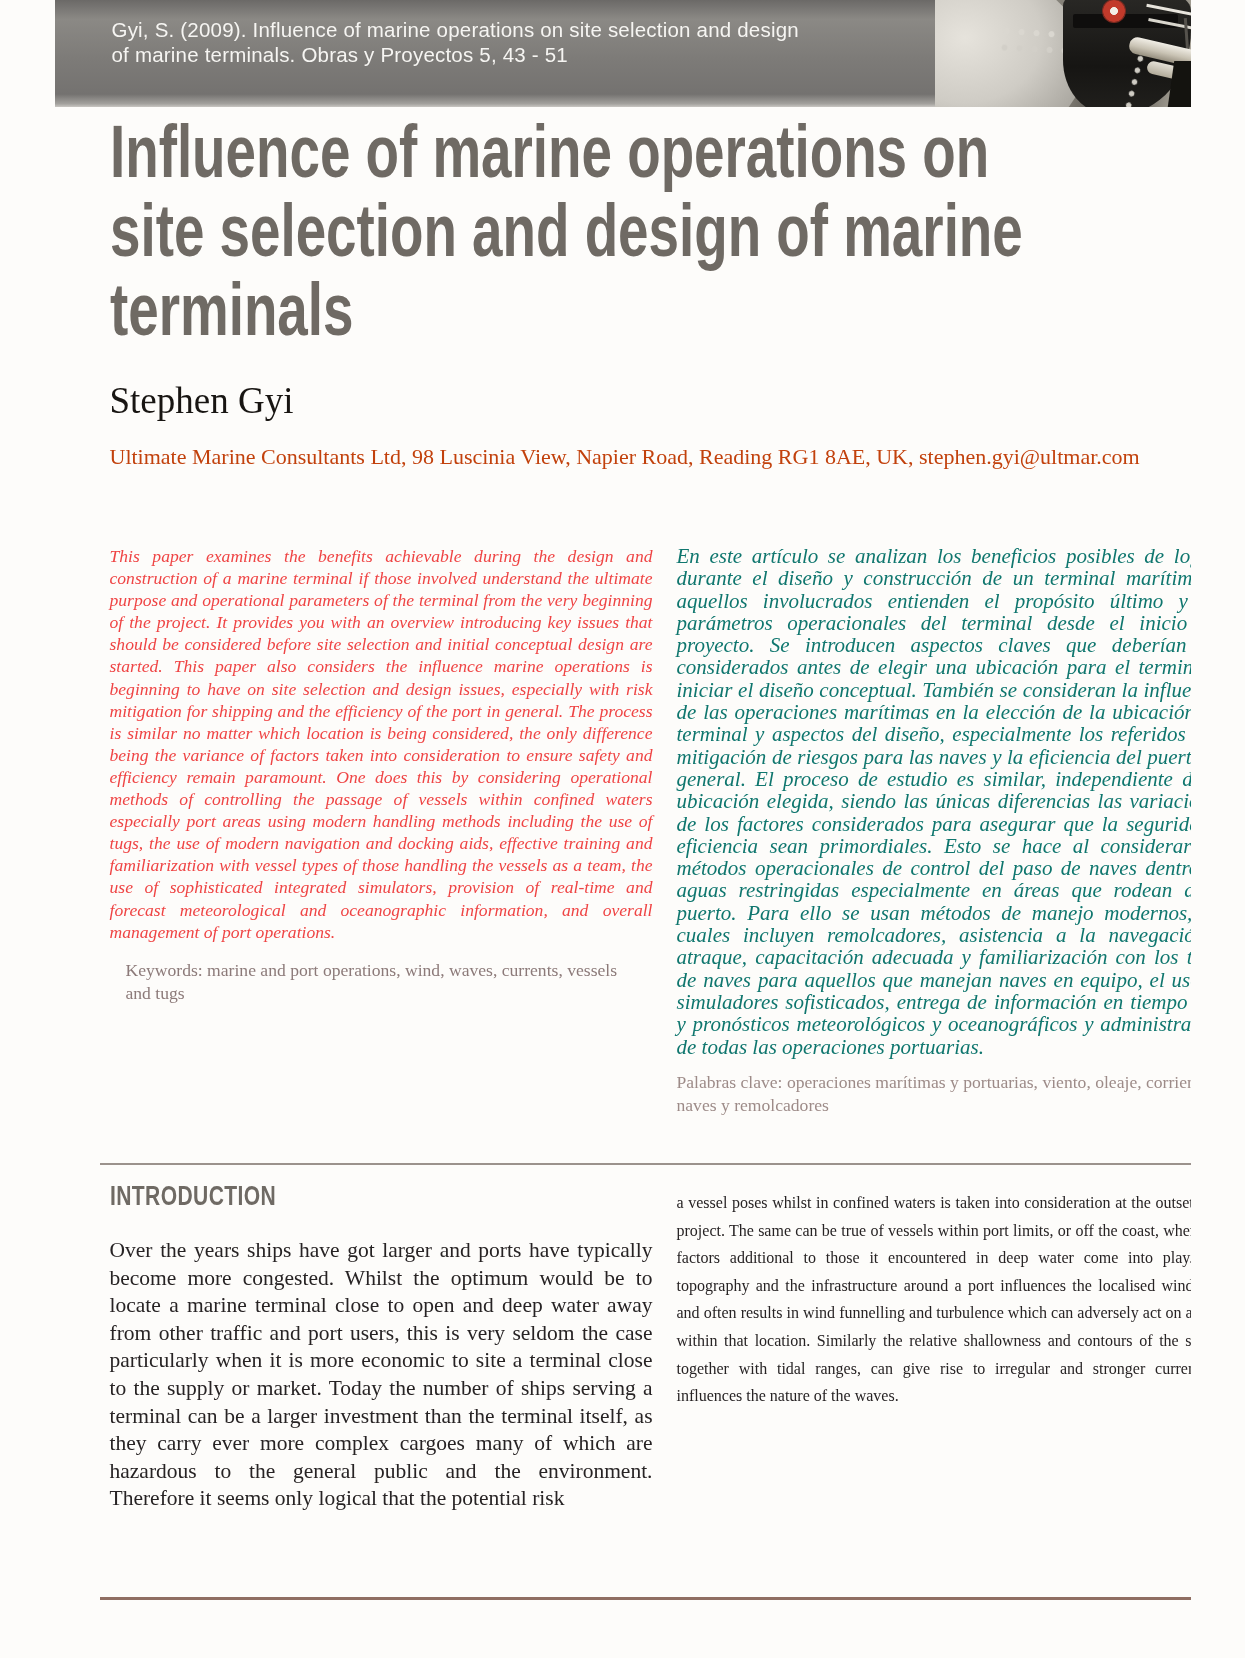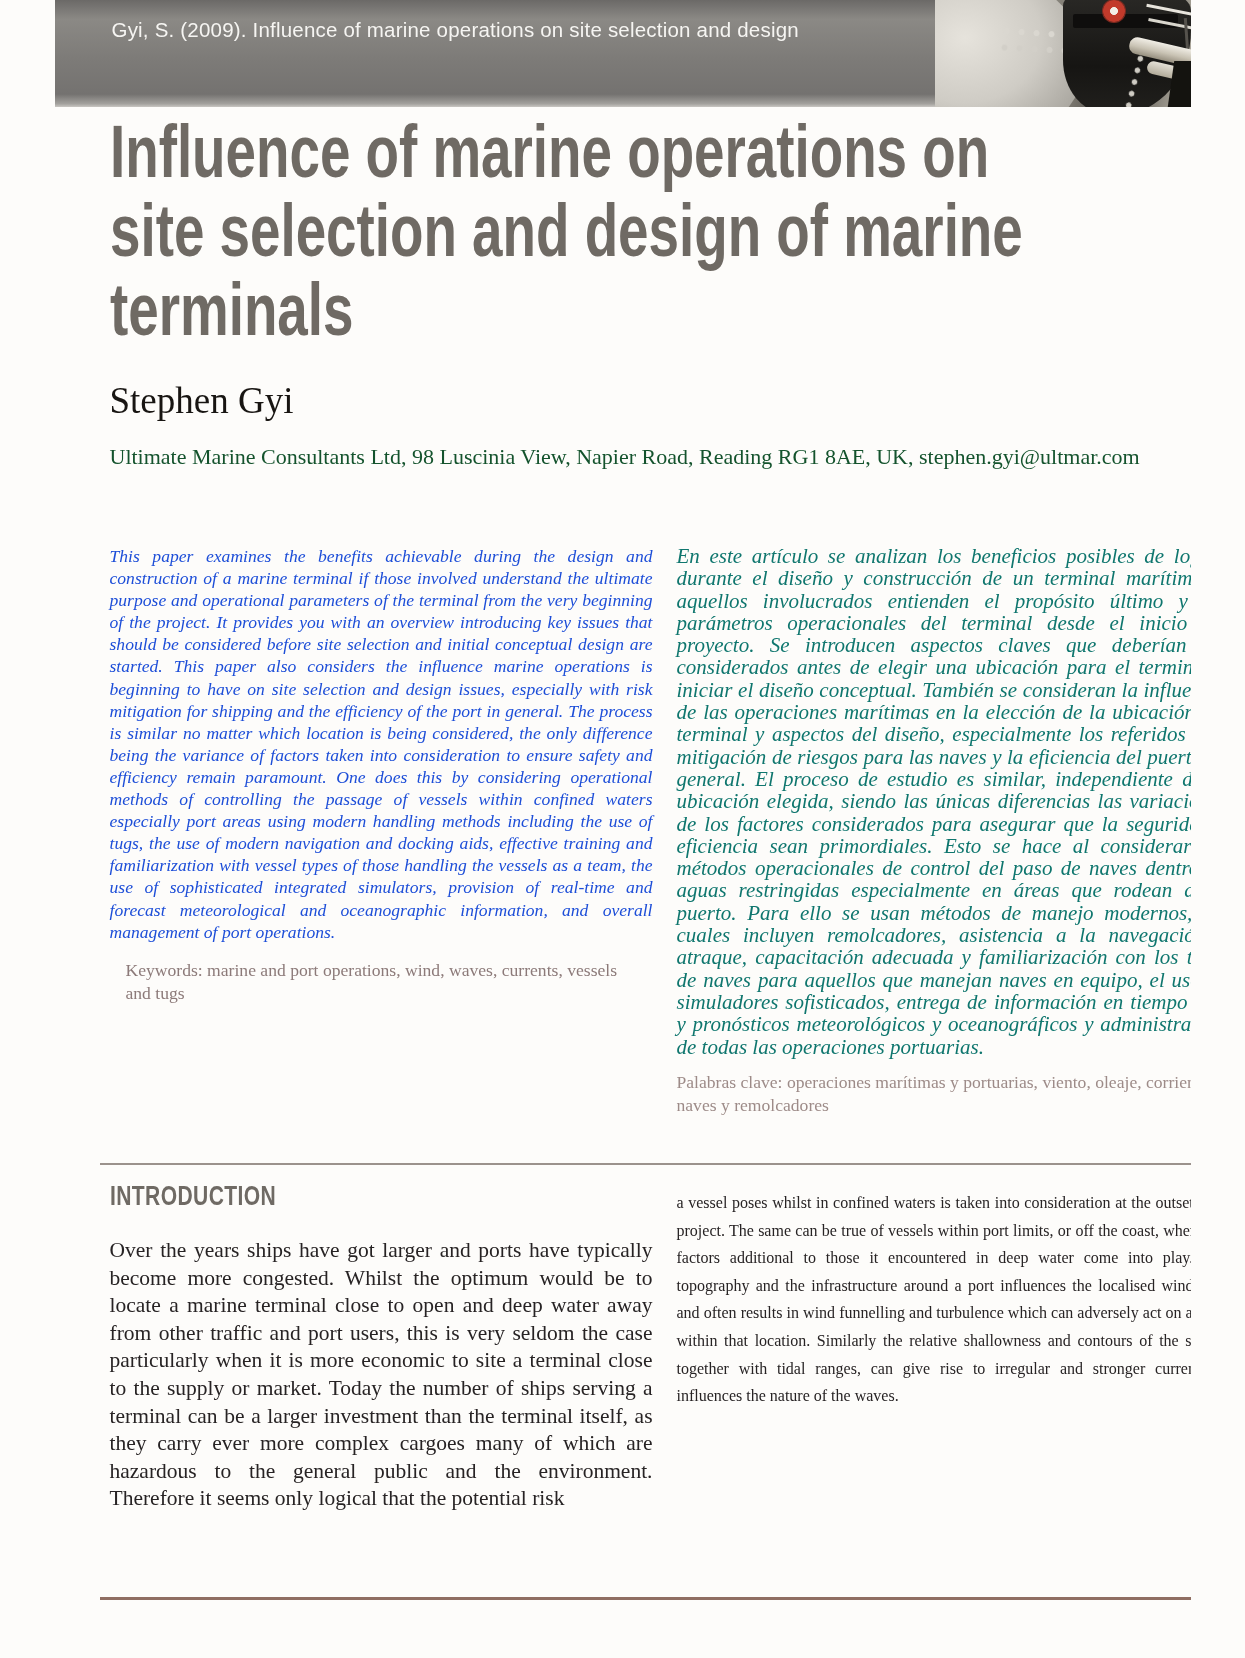"of marine terminals. Obras y" div { html: none -> <div>of marine terminals. Obras y Proyectos 5, 43 - 51</div> }
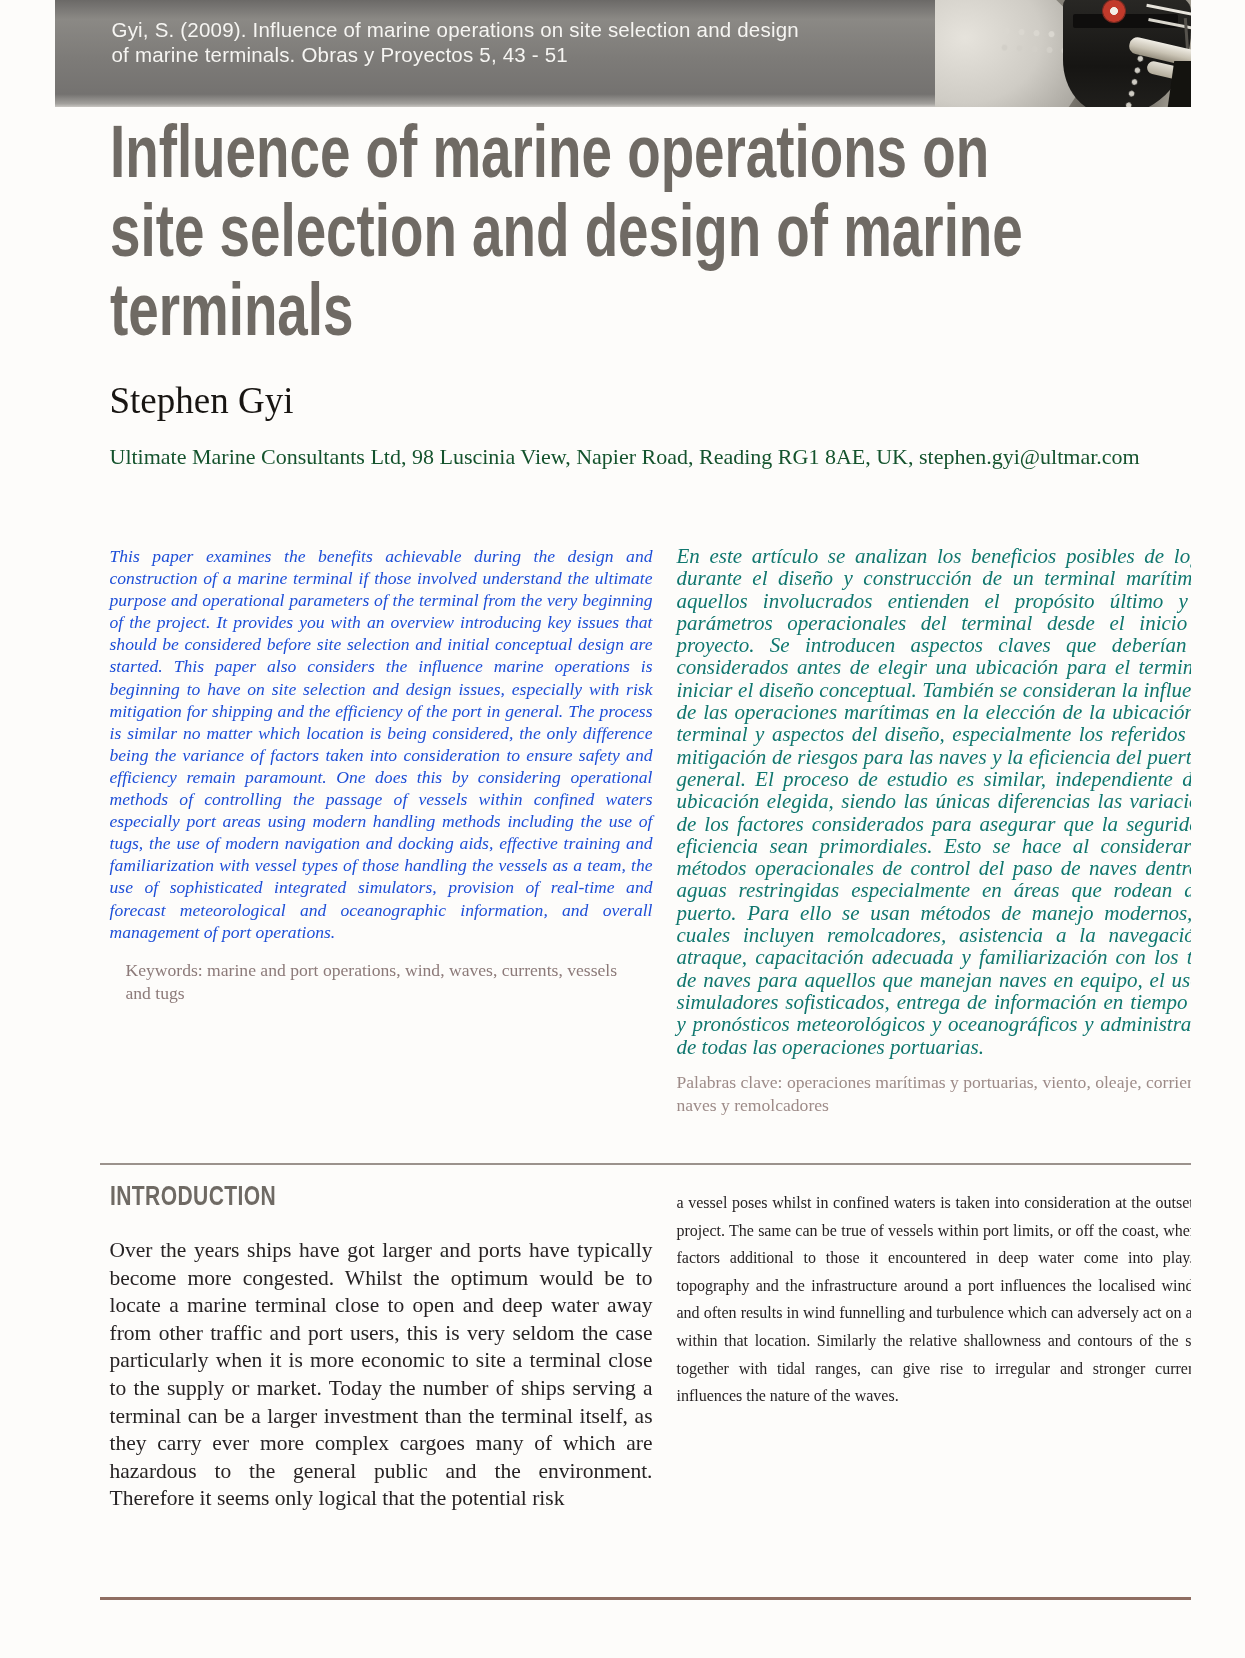"Ultimate Marine Consultants Ltd, 98" .affiliation { color: #14532d -> #c2410c }
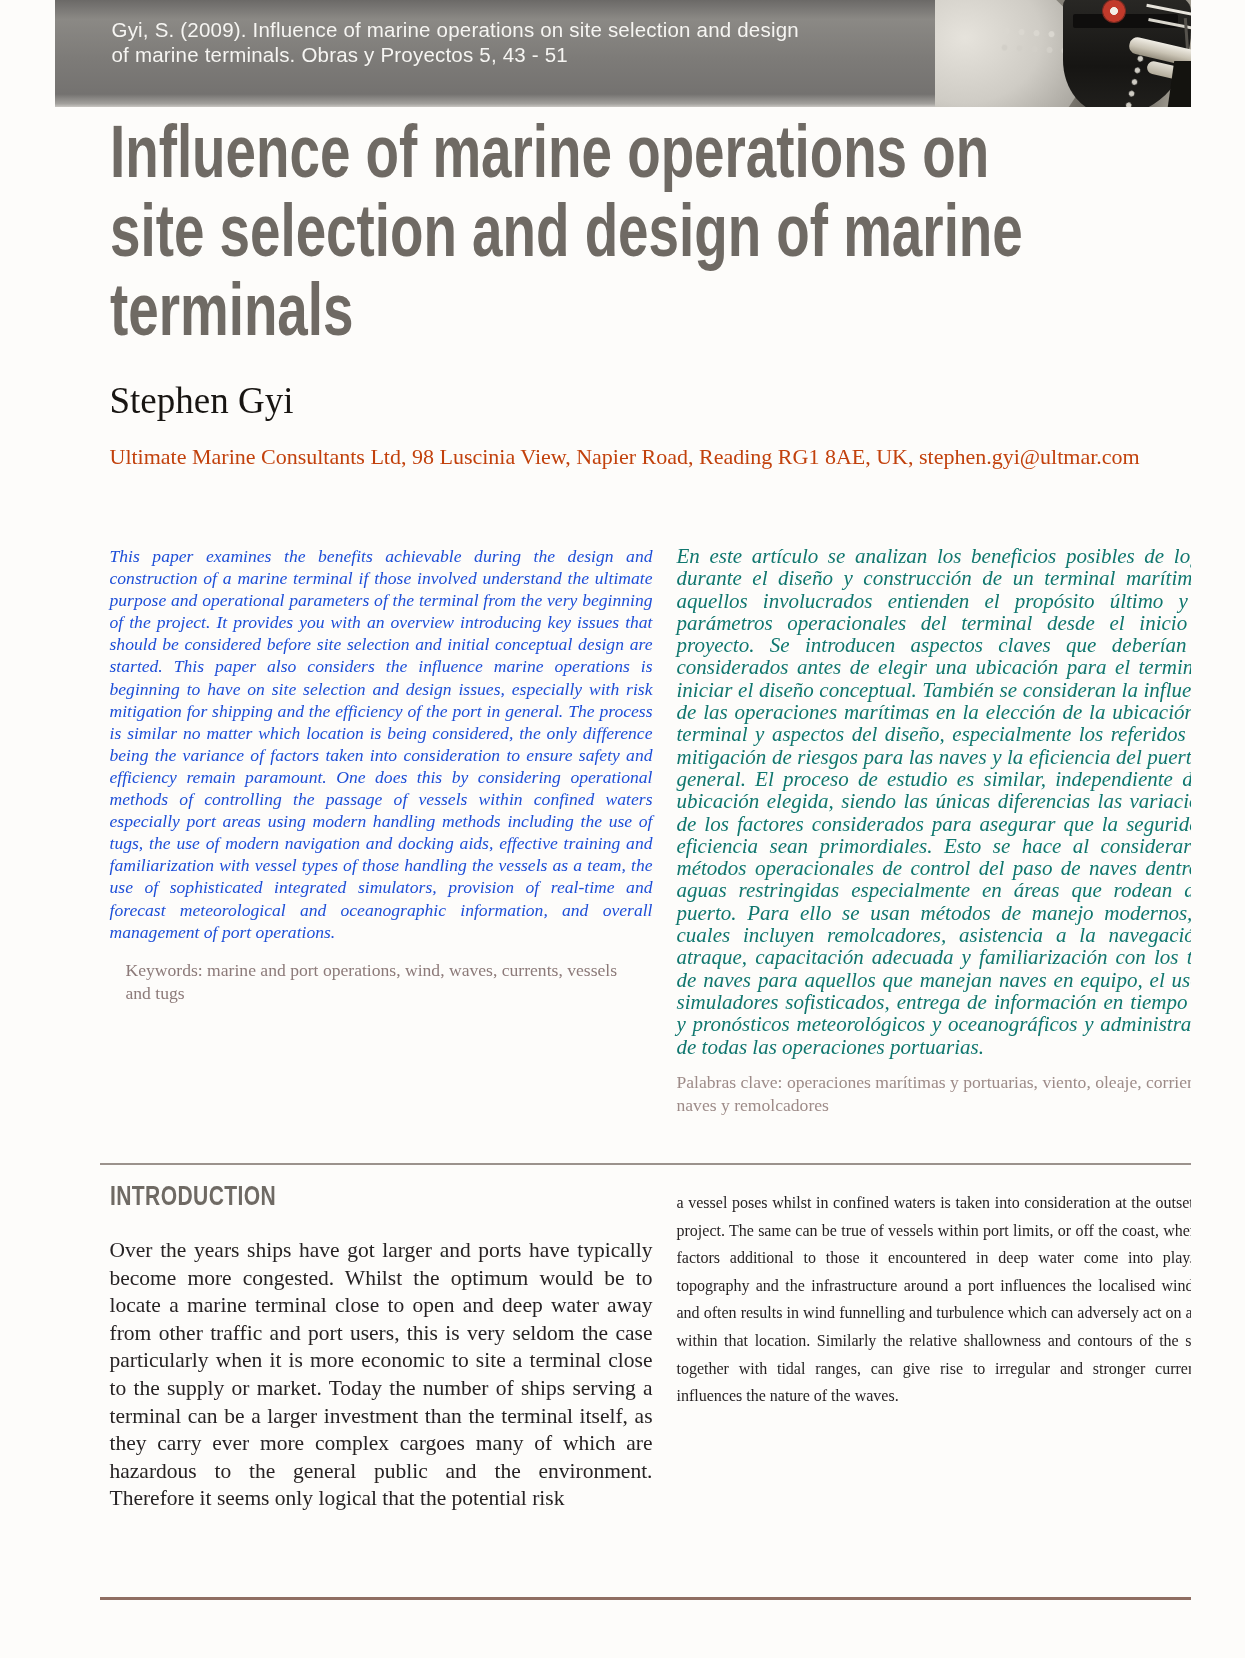"This paper examines the benefits" .abstract-en { color: #1d4ed8 -> #ef4444 }
